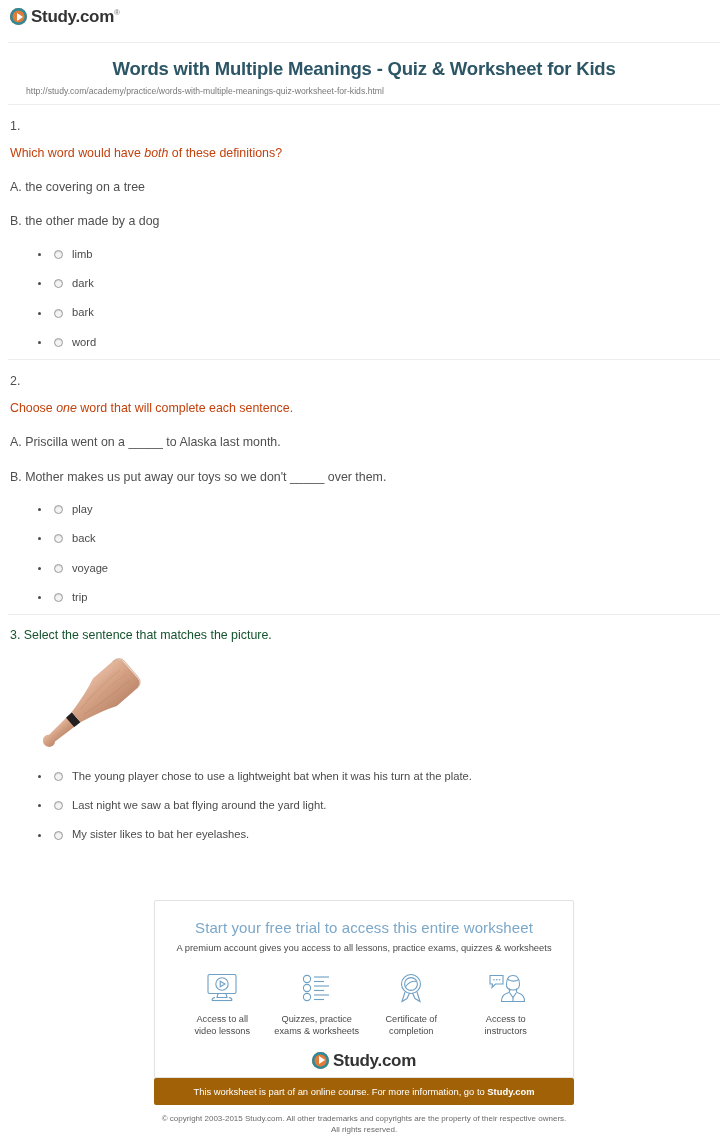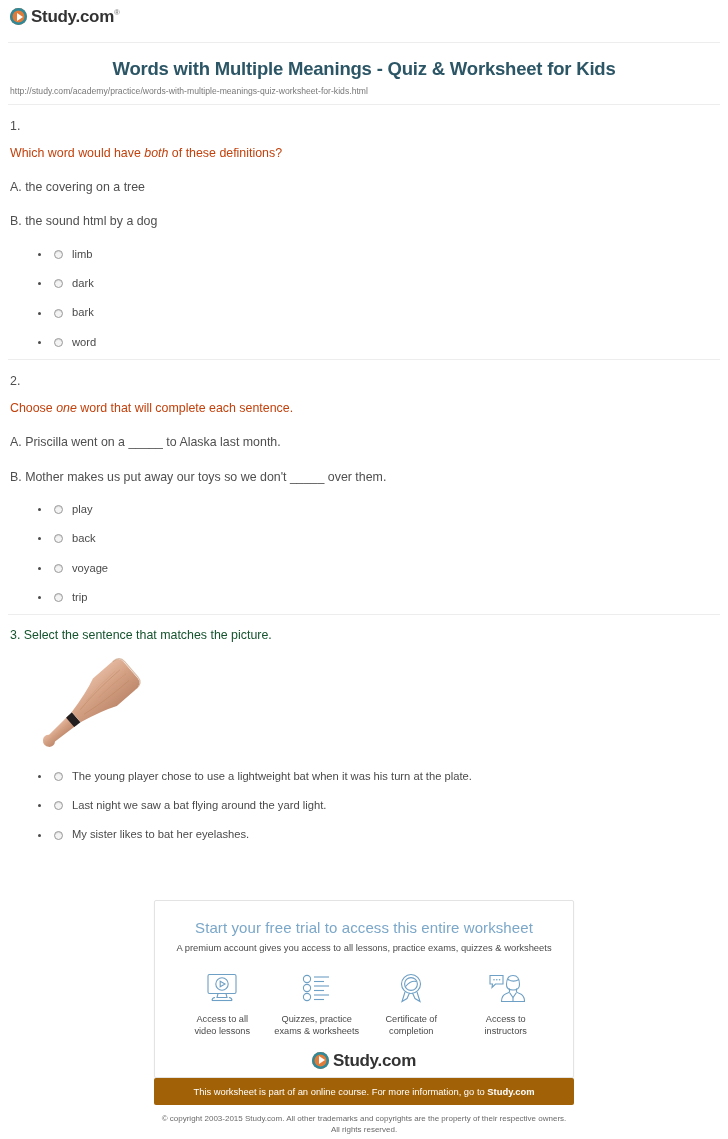"http://study.com/academy/practice/words-" .doc-url { margin-left: none -> 16px }
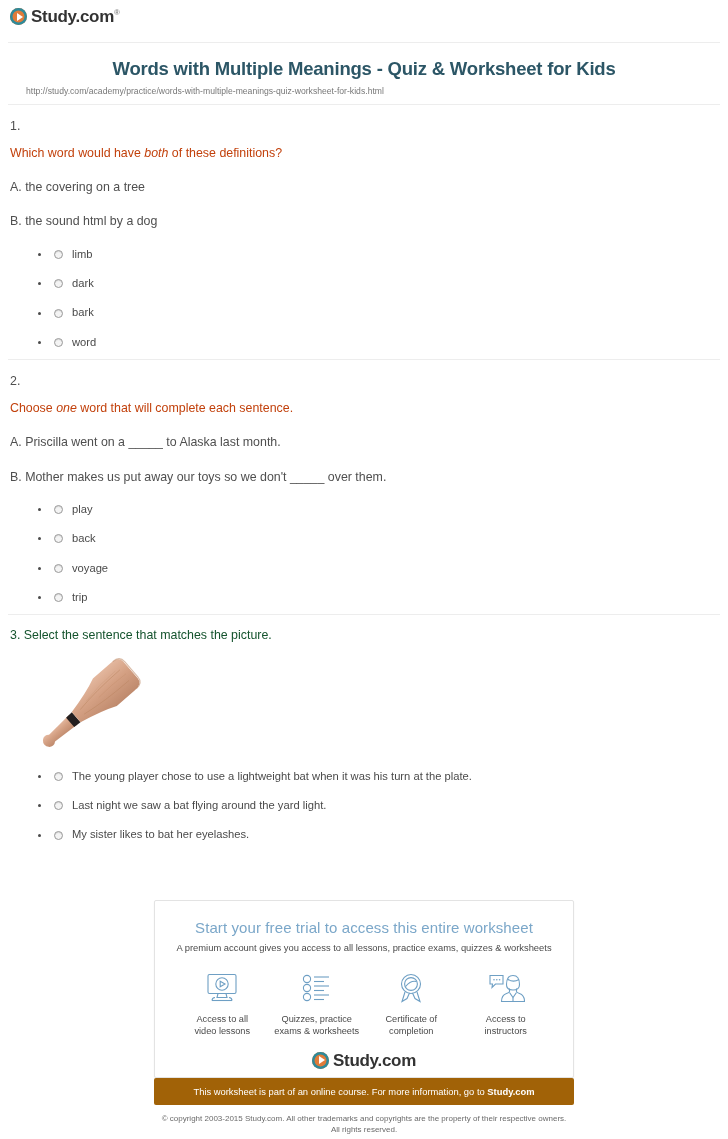"B. the sound html by" div.q-line { text: sound html -> other made }
